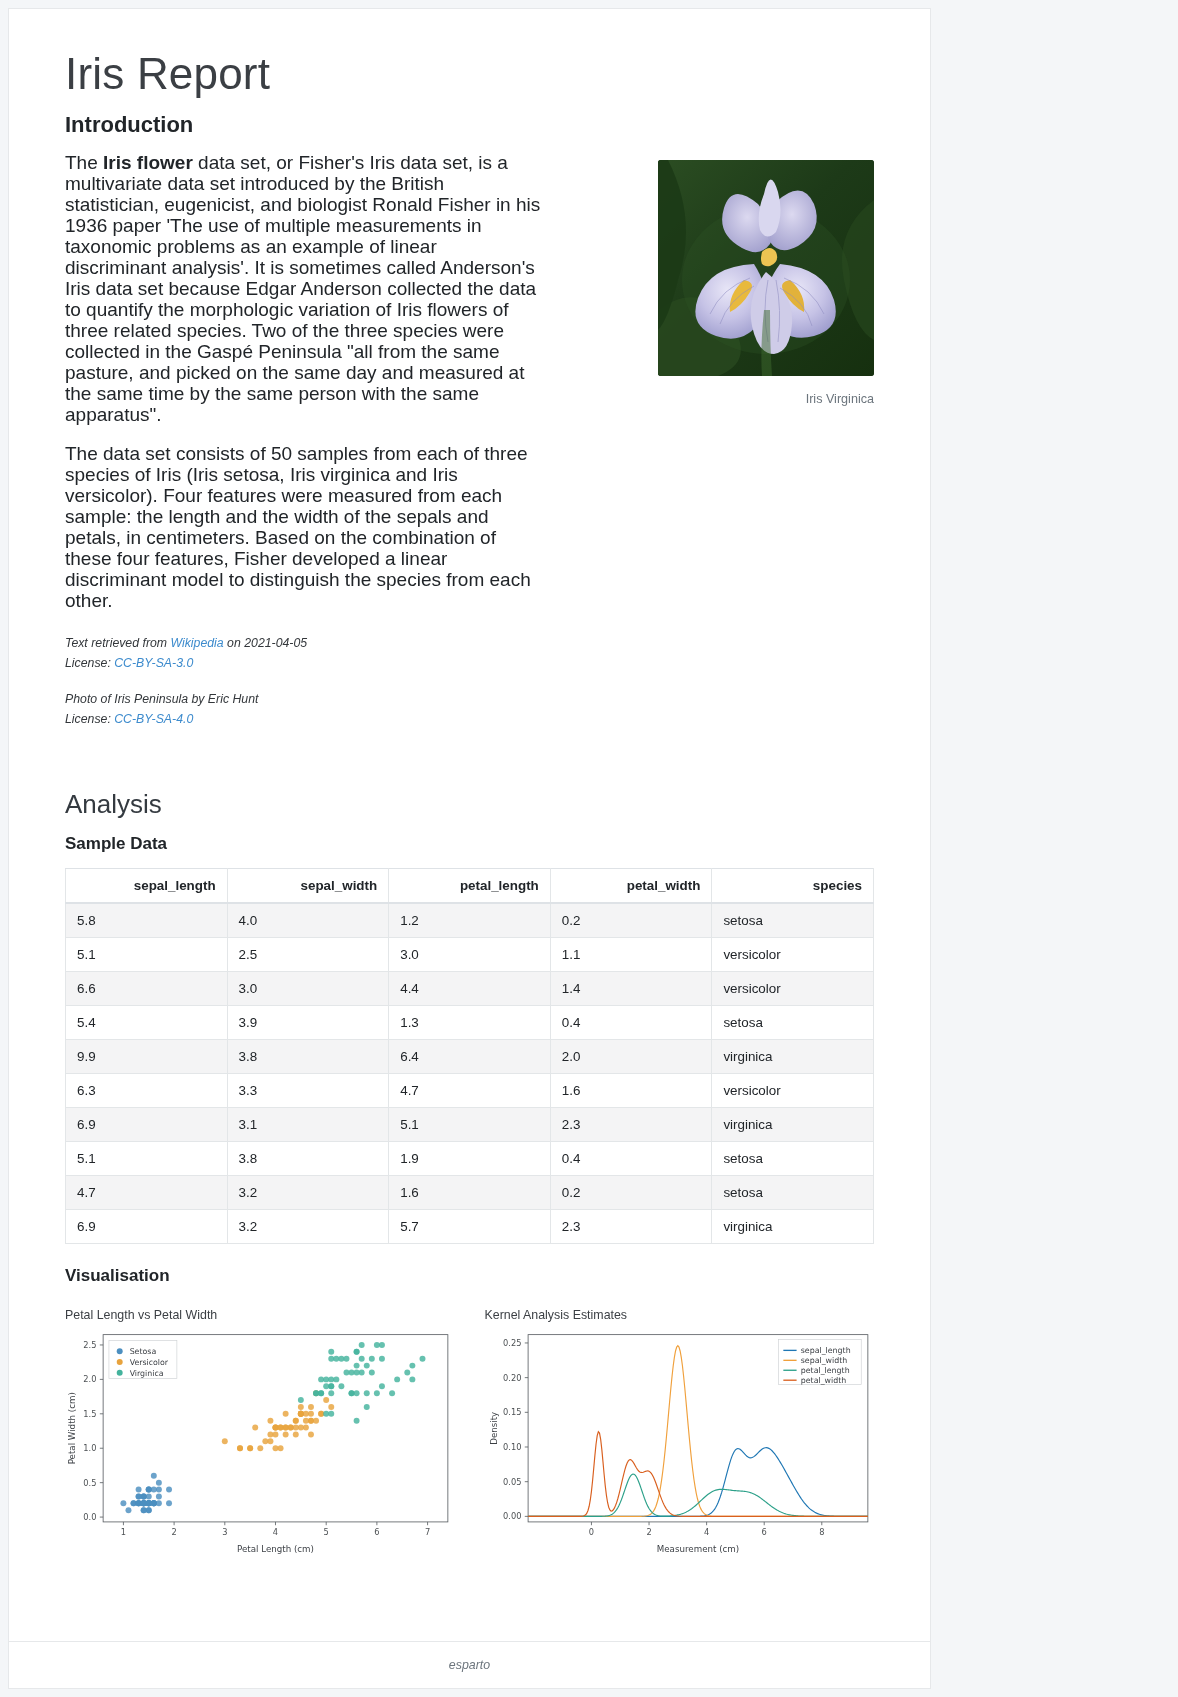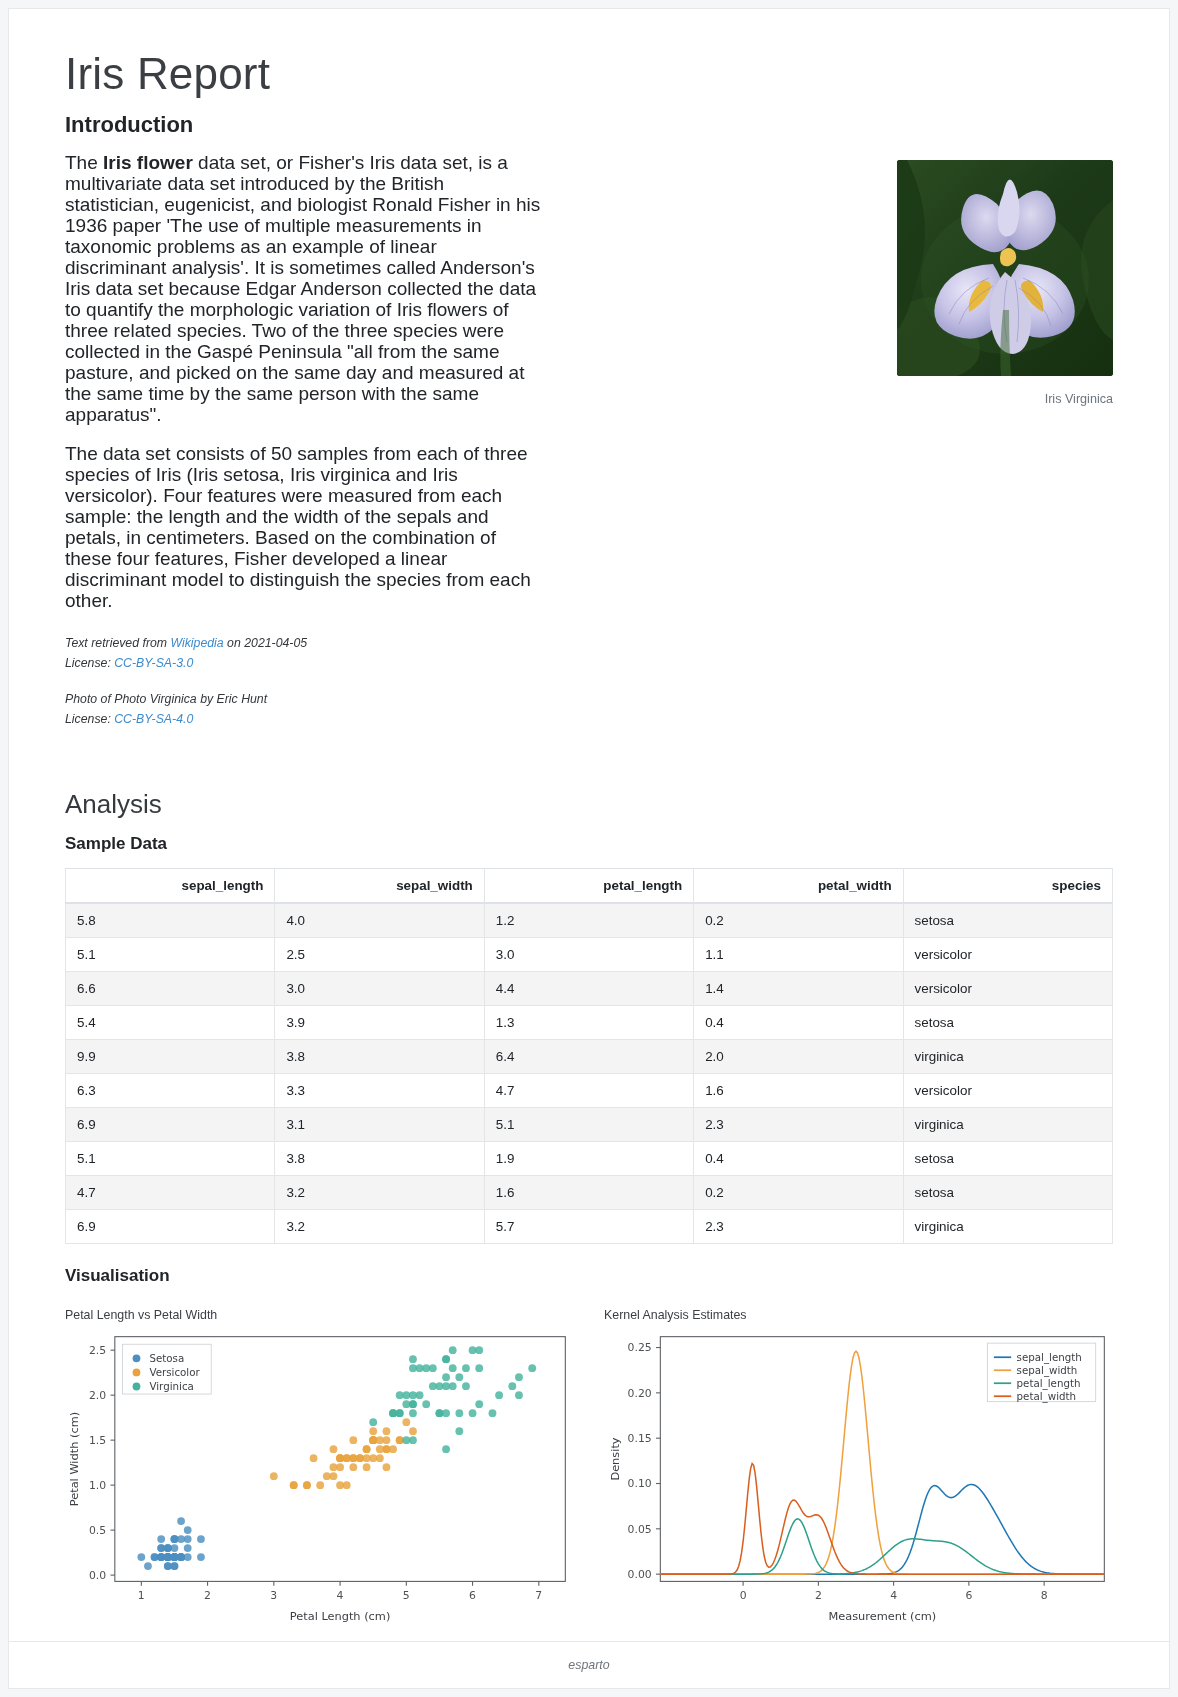"Iris Report" .page { width: 1162px -> 923px }
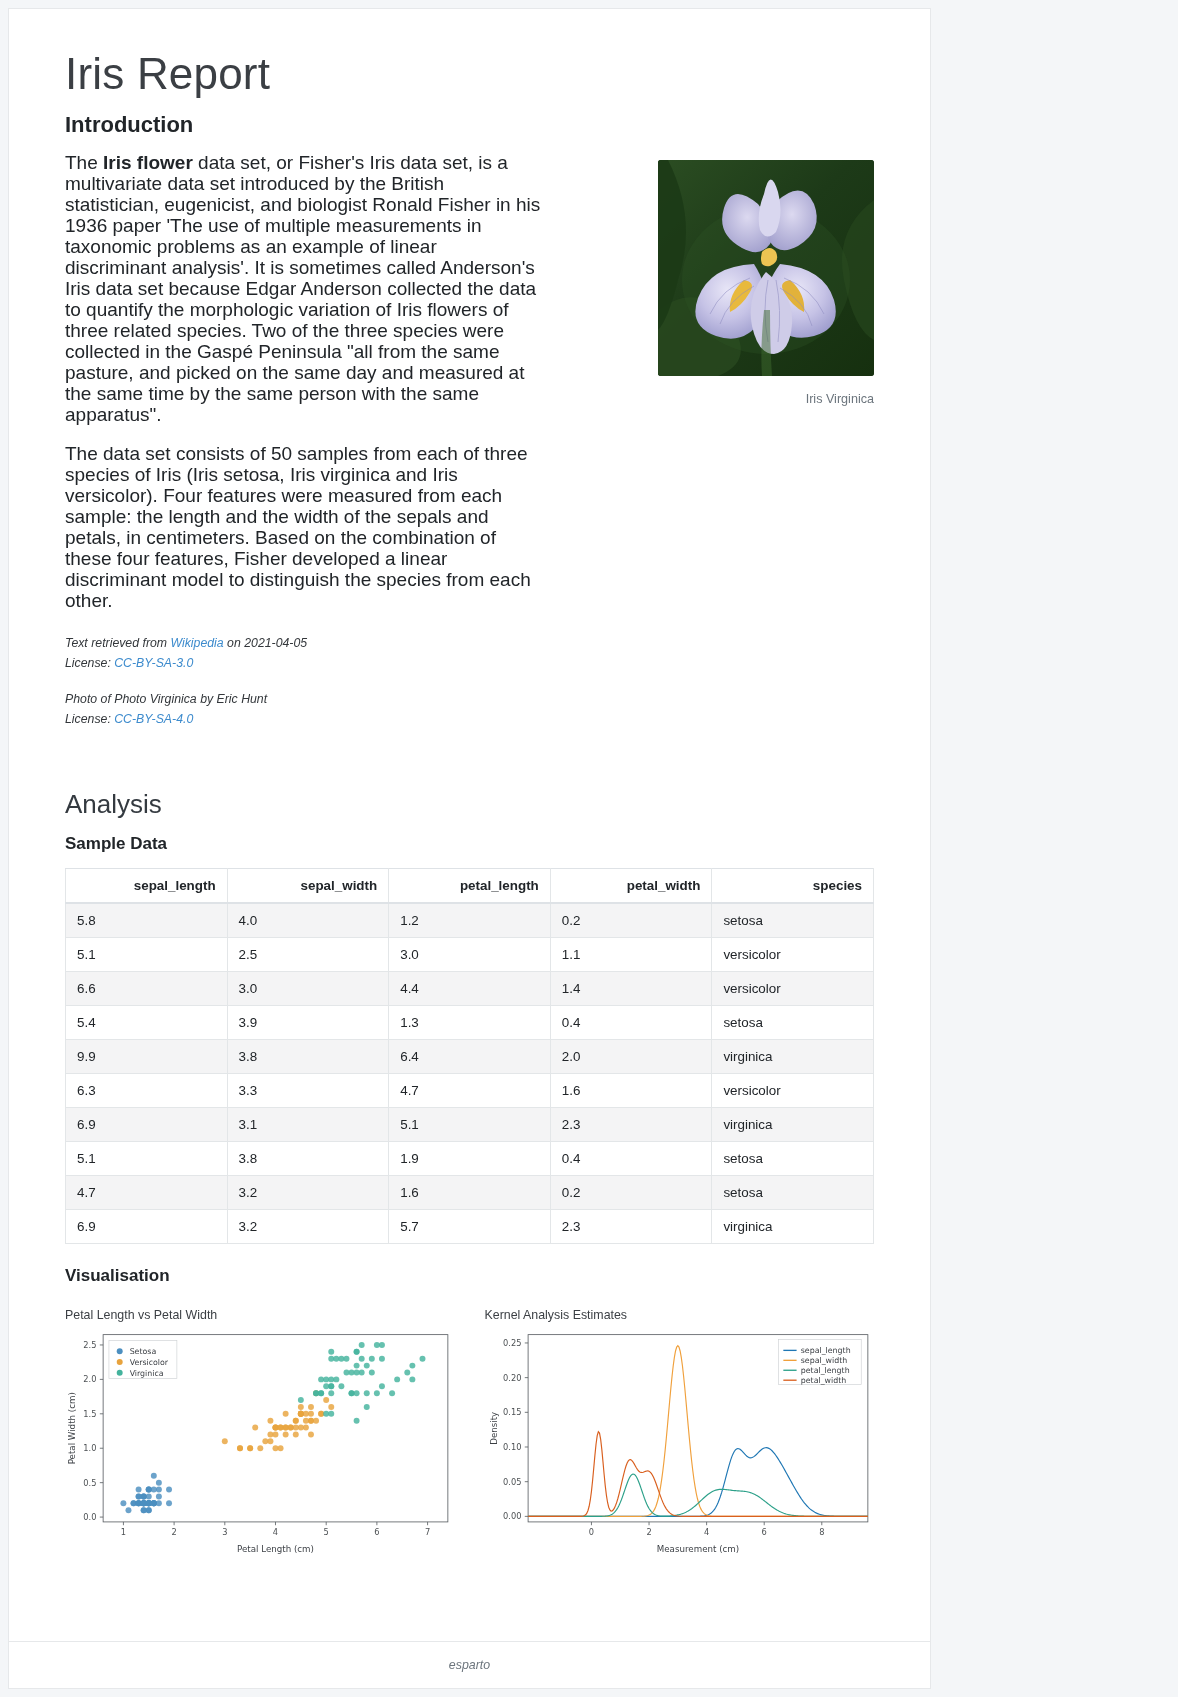"Photo of Photo Virginica by" div.credit-line { text: Photo Virginica -> Iris Peninsula }
